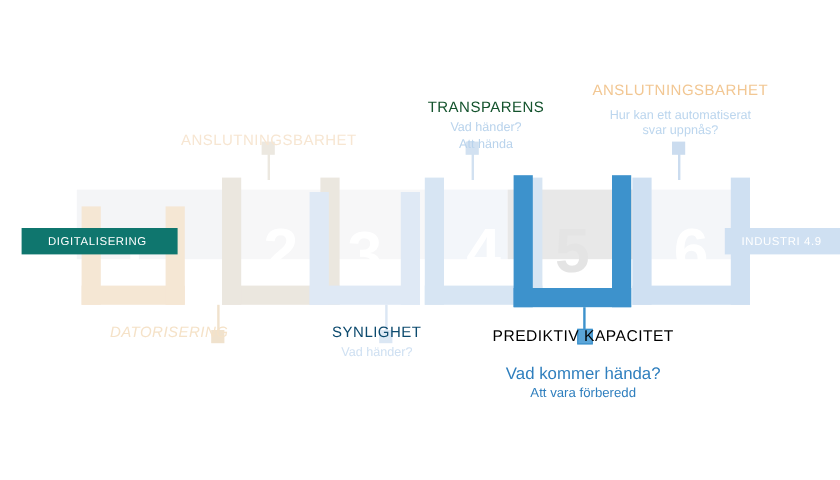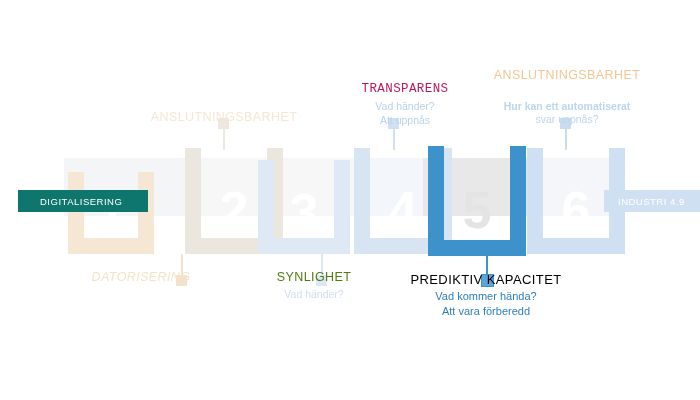"TRANSPARENS" div.t1 { color: #be185d -> #14532d; font-family: Liberation Mono, monospace -> none }
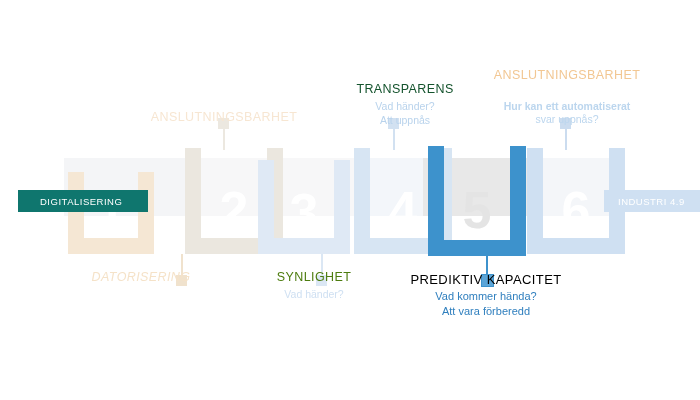"Hur kan ett automatiserat" div.t2 { font-weight: bold -> none; margin-top: 17px -> 7px }
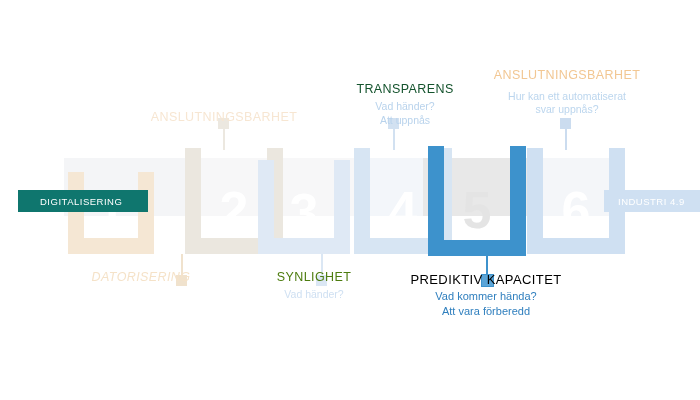"Att uppnås" div.t2 { text: uppnås -> hända }
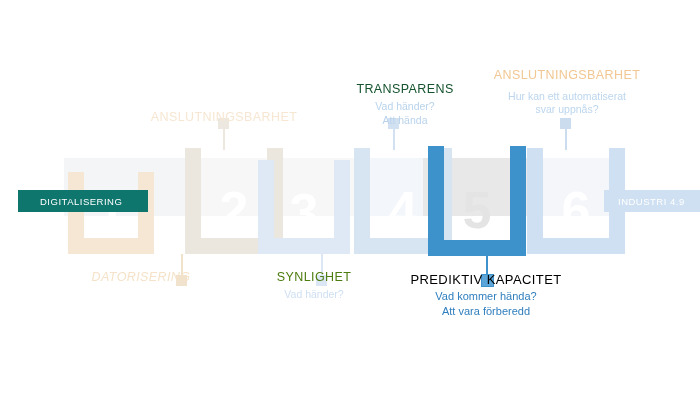"SYNLIGHET" div.t1 { color: #4d7c0f -> #0c4a6e }
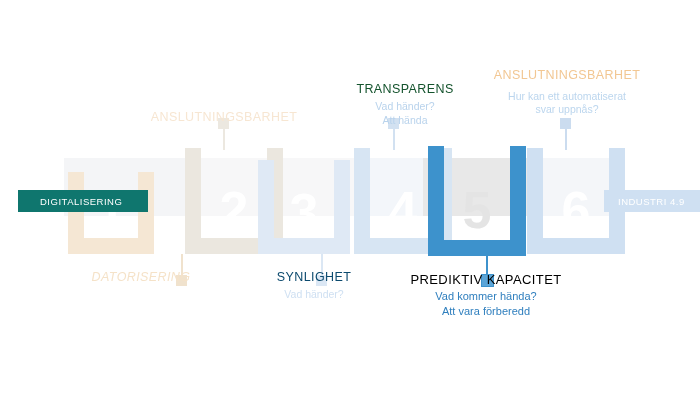"Vad kommer hända?" div.t2 { font-size: 11px -> 14px; margin-top: 3px -> 16px }
